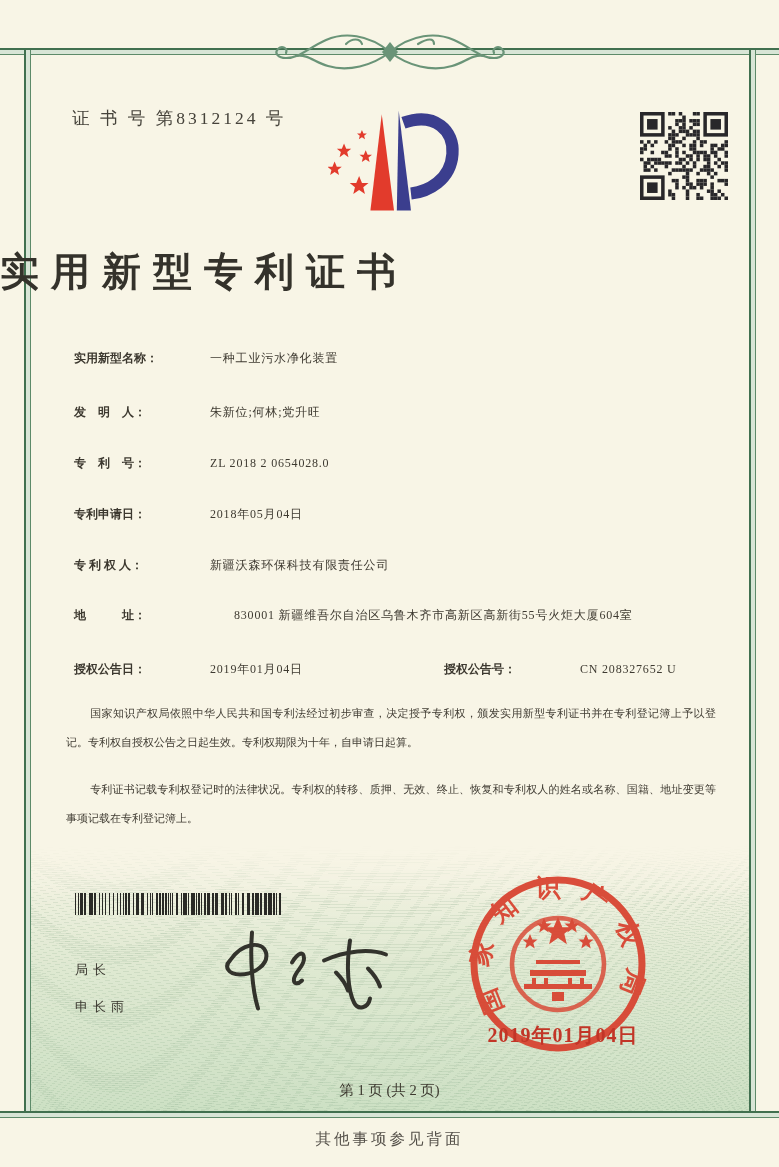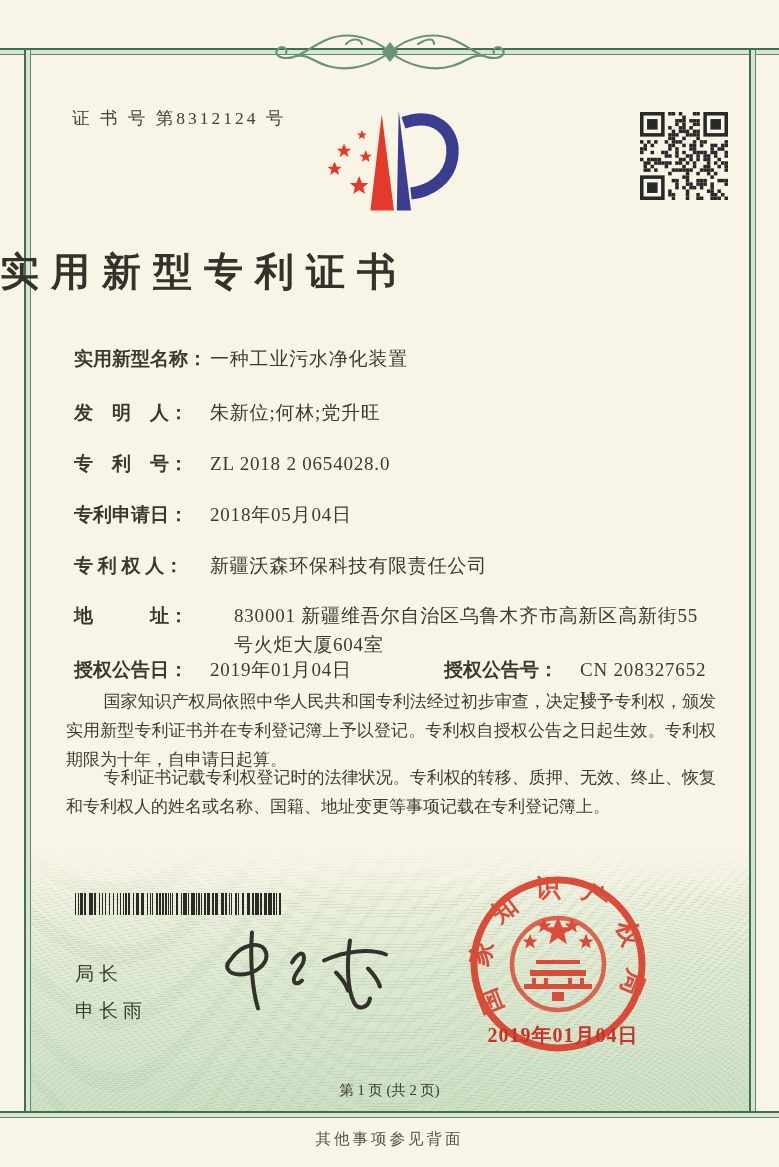"实用新型名称：" .row { font-size: 19px -> 12px }
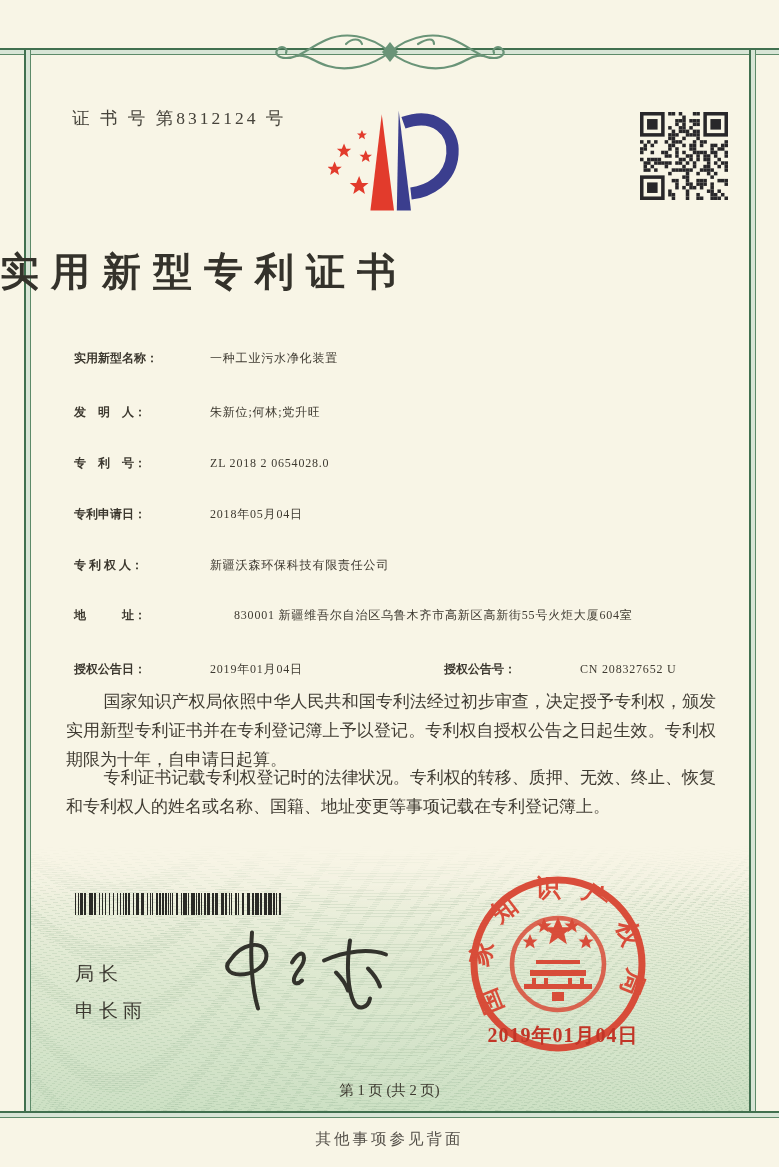"国家知识产权局依照中华人民共和国专利法经过初步审查，决定授予专利权，颁发实用新型" .para { font-size: 17px -> 11px; margin-top: none -> 12px }
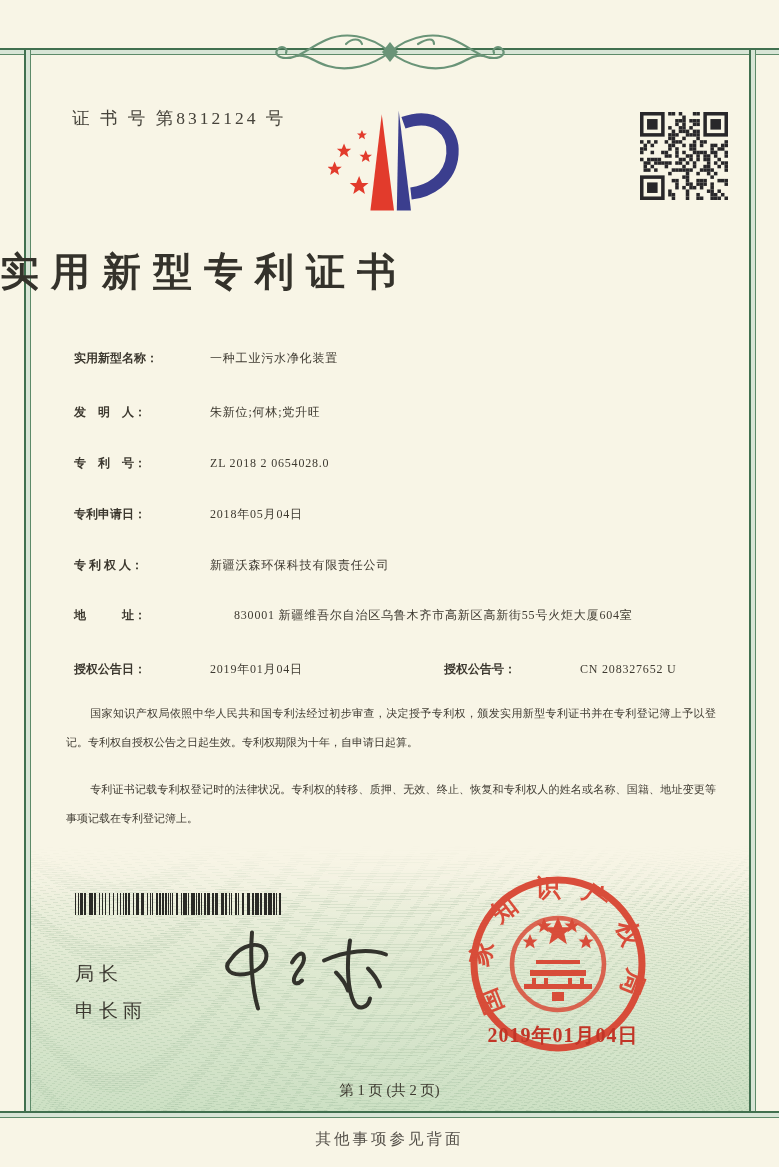"局长" #director-label,#director-name { font-size: 19px -> 13px }
